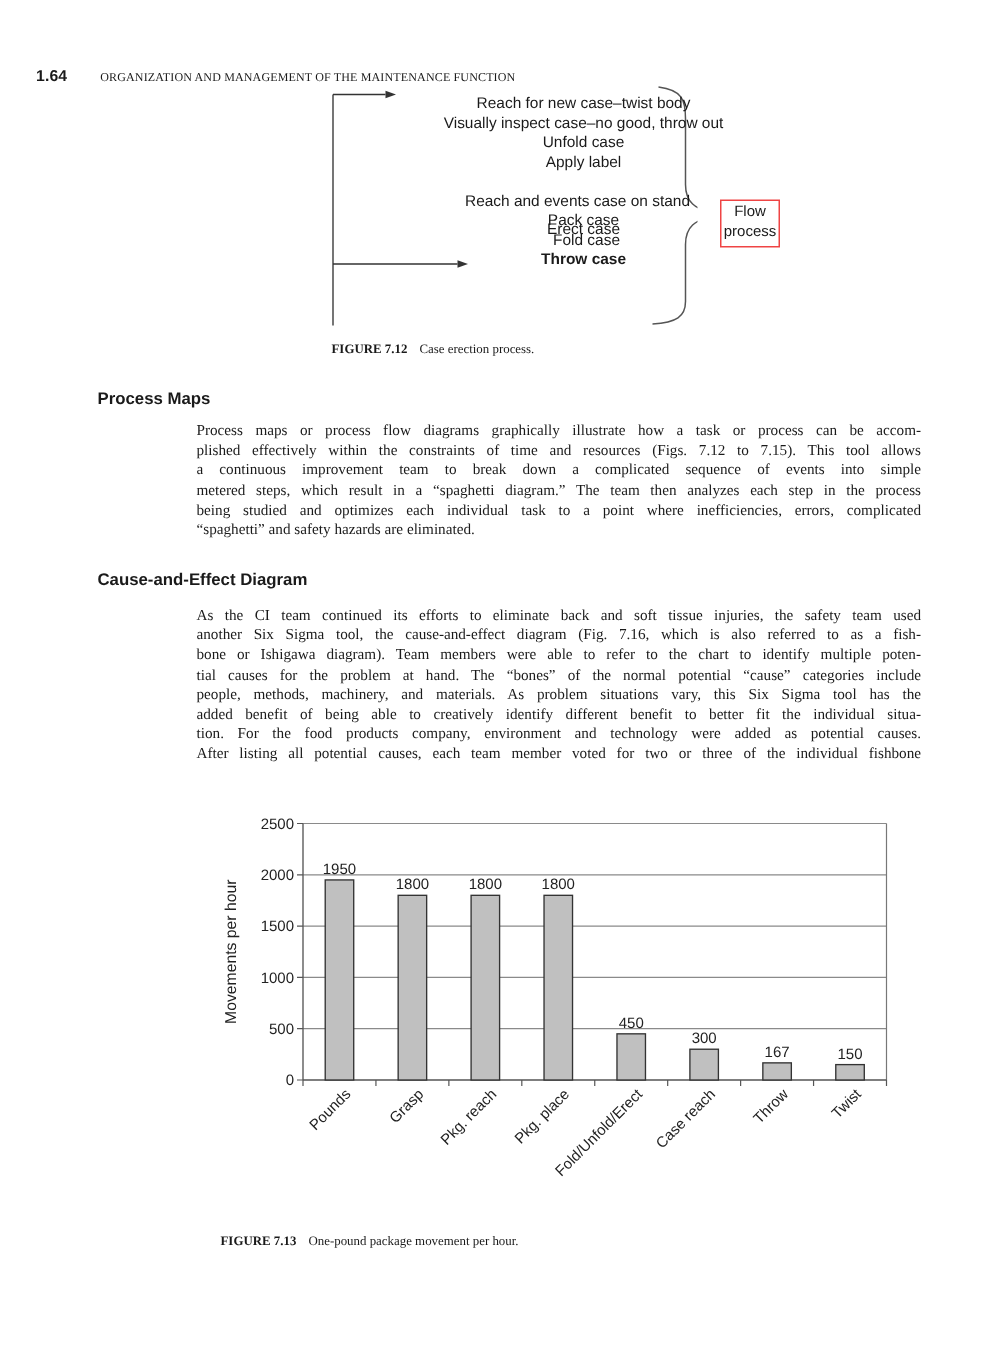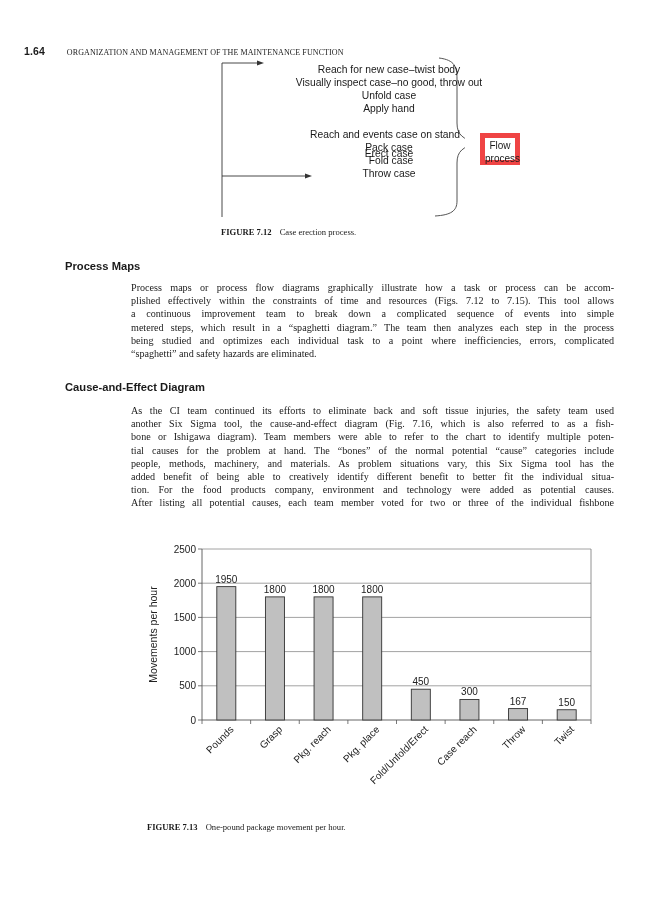"Apply hand" div.abs { text: hand -> label }
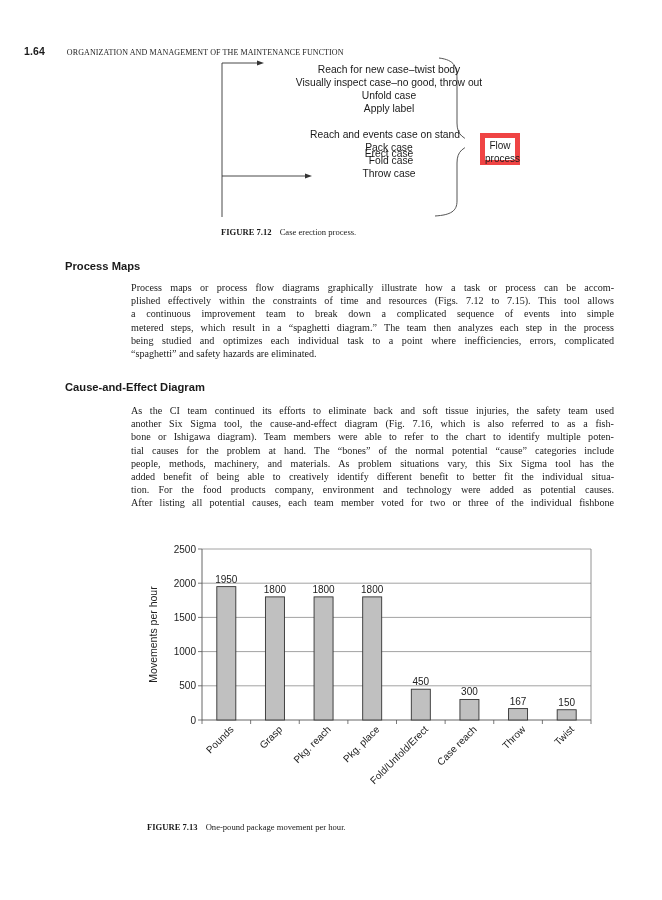"Flow" .flow-box { border: 5px solid #ef4444 -> 1px solid #ef4444 }
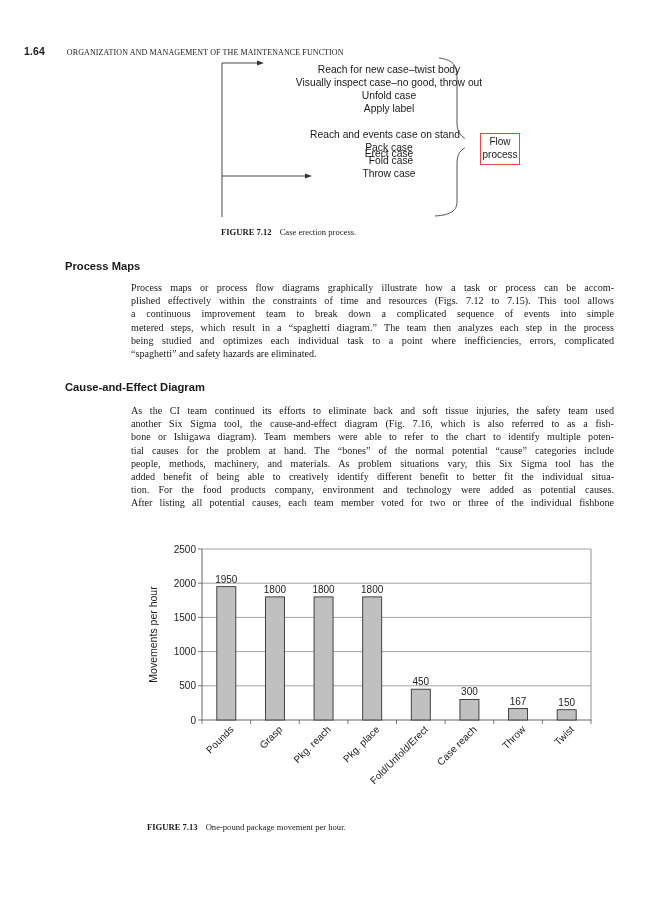"Throw case" div.abs { font-weight: none -> bold }
